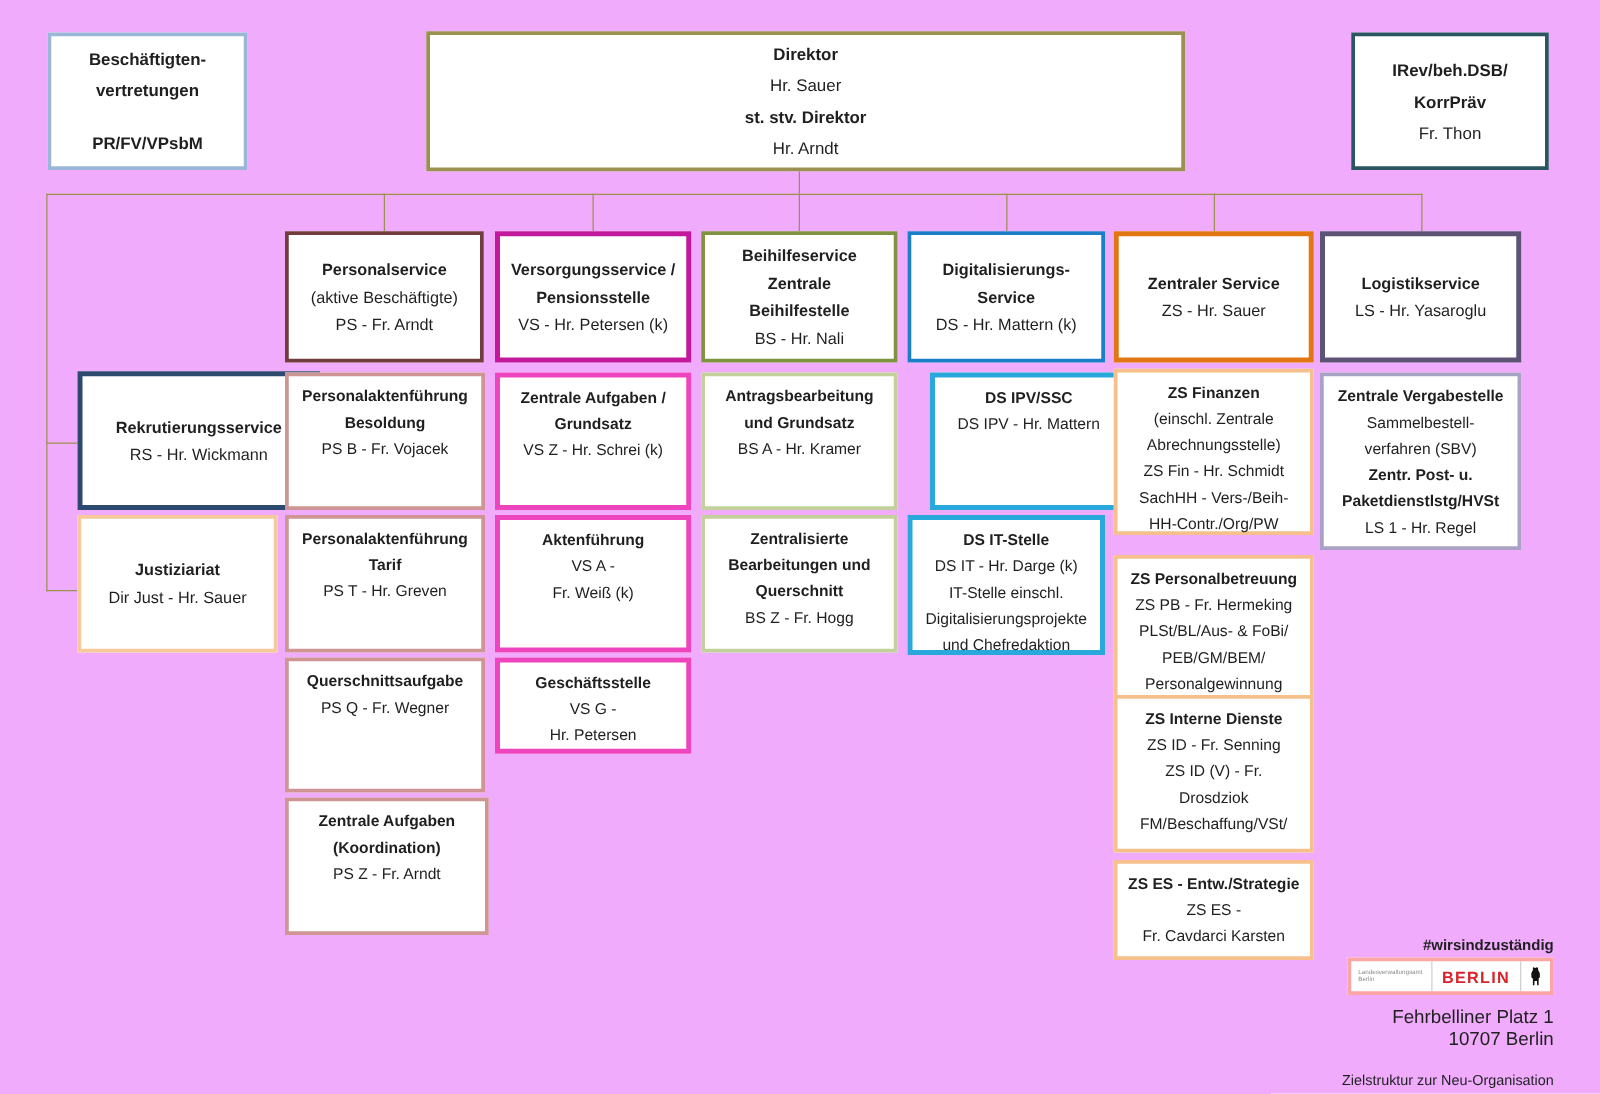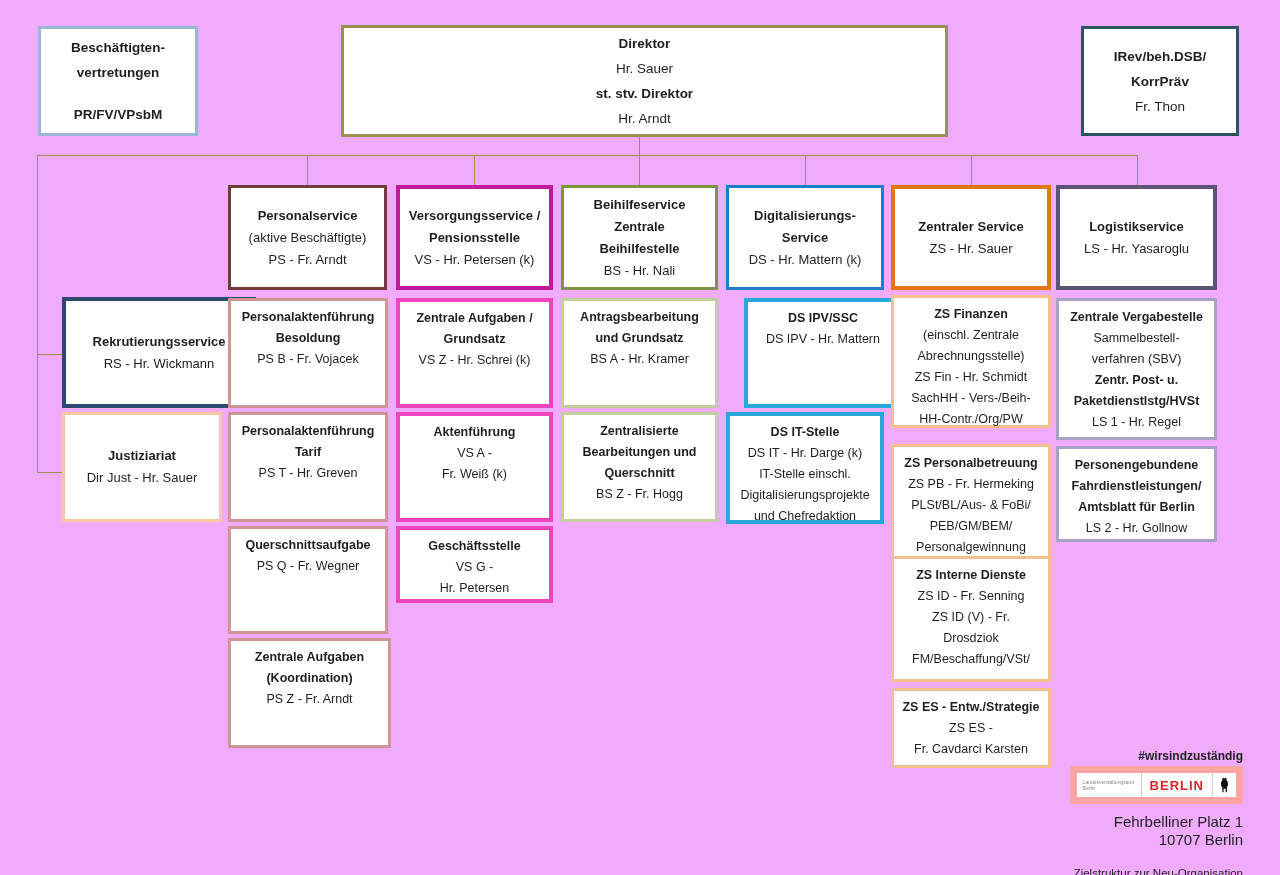"Personengebundene" div.box { html: <div> <div>Personengebundene</div> <div>Fahrdienstleistungen/</div> <div>Amtsblatt für Berlin</div> <div>LS 2 - Hr. Gollnow</div> </div> -> none }
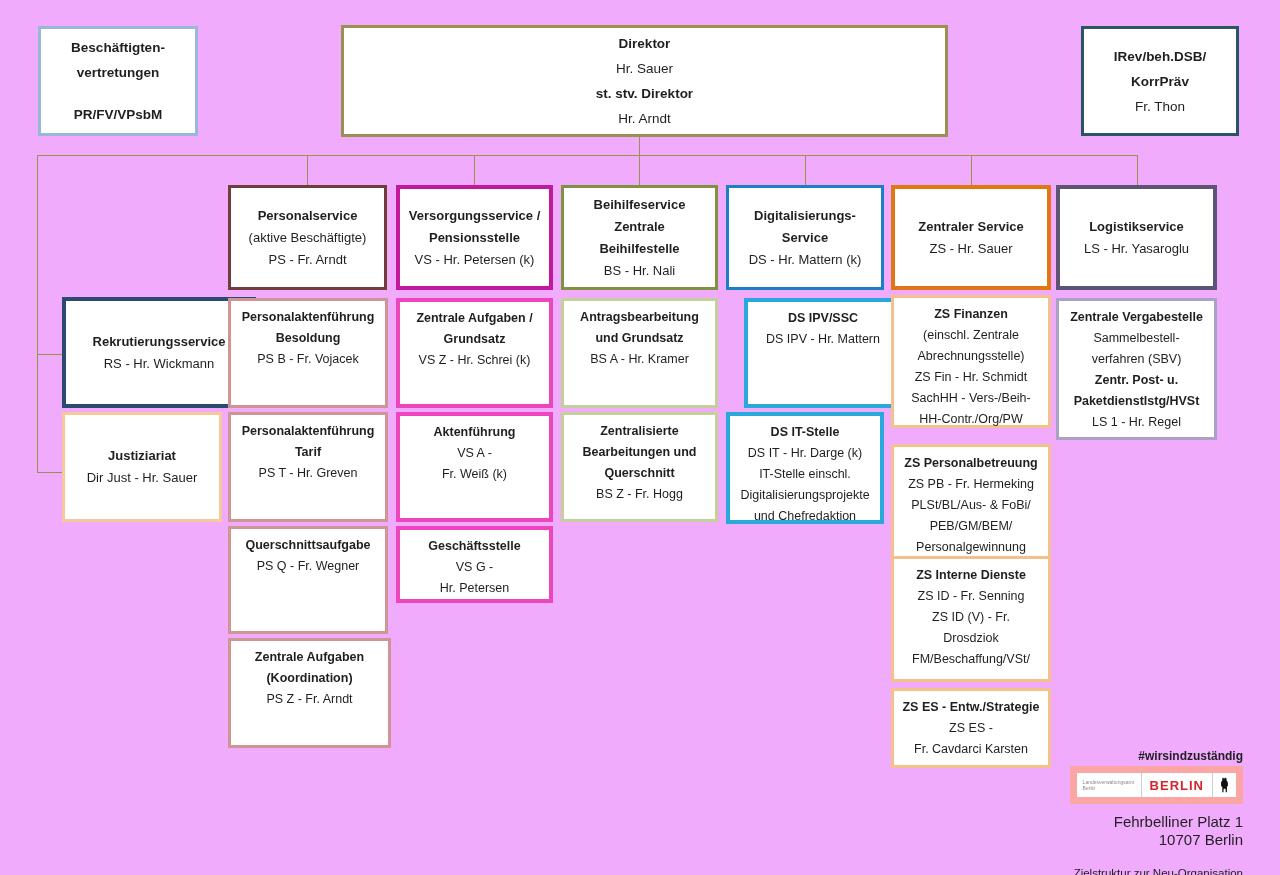"BERLIN" .logo { border: 7px solid #fca5a5 -> 3px solid #fca5a5 }
